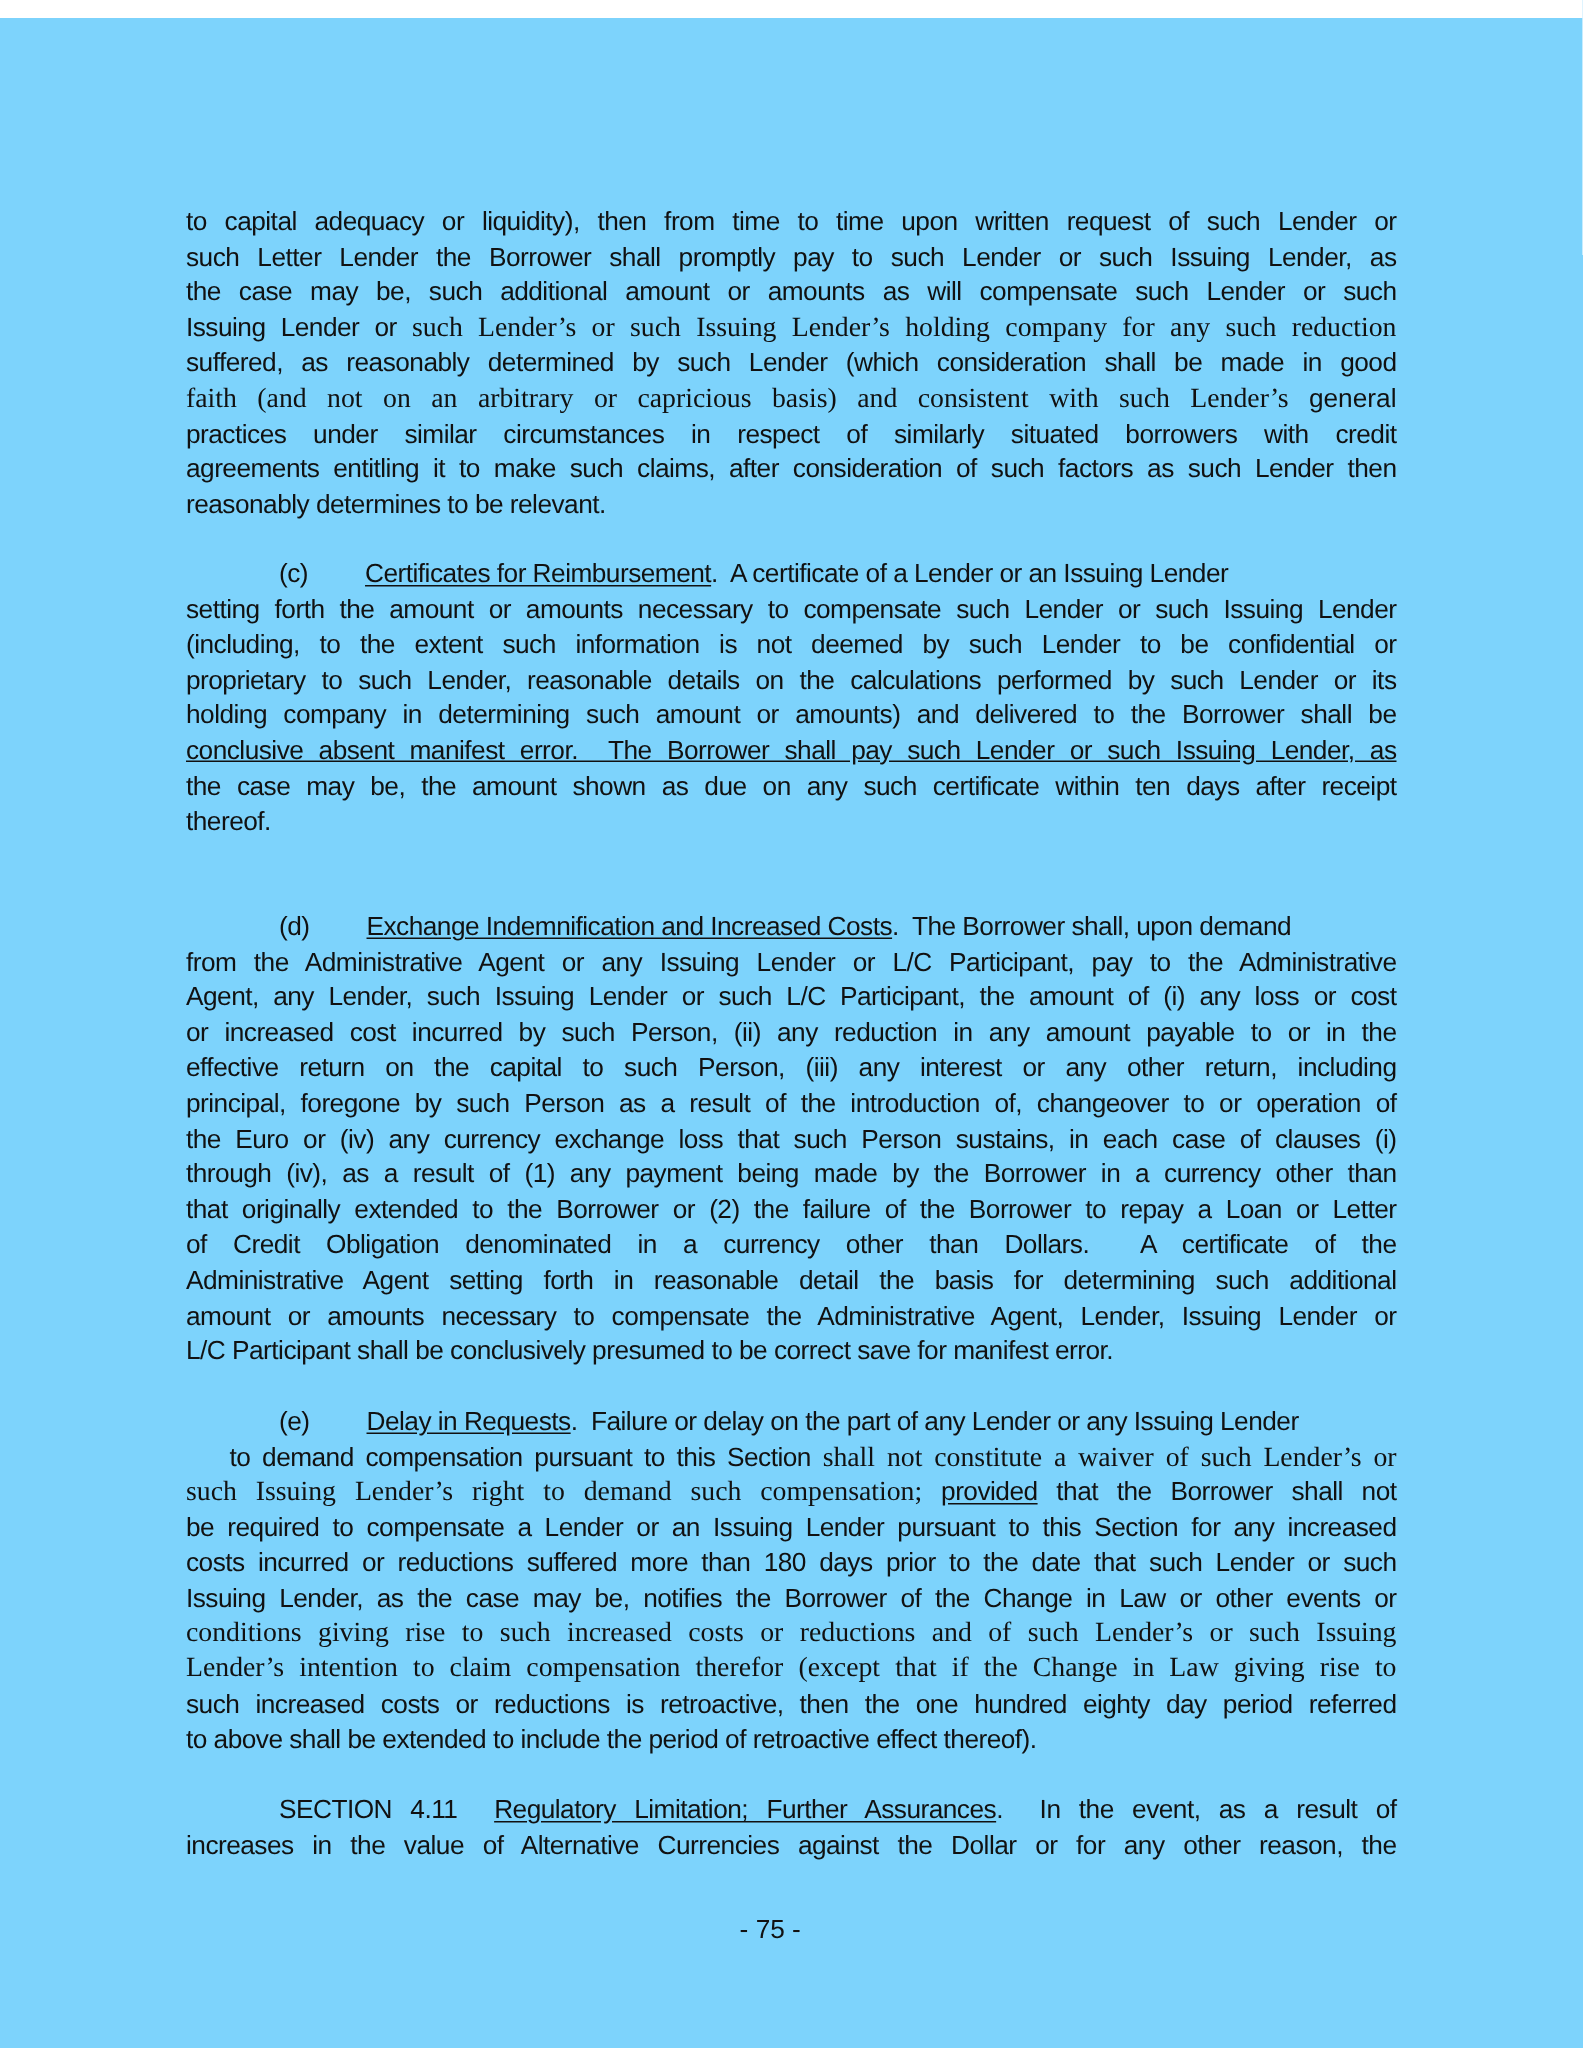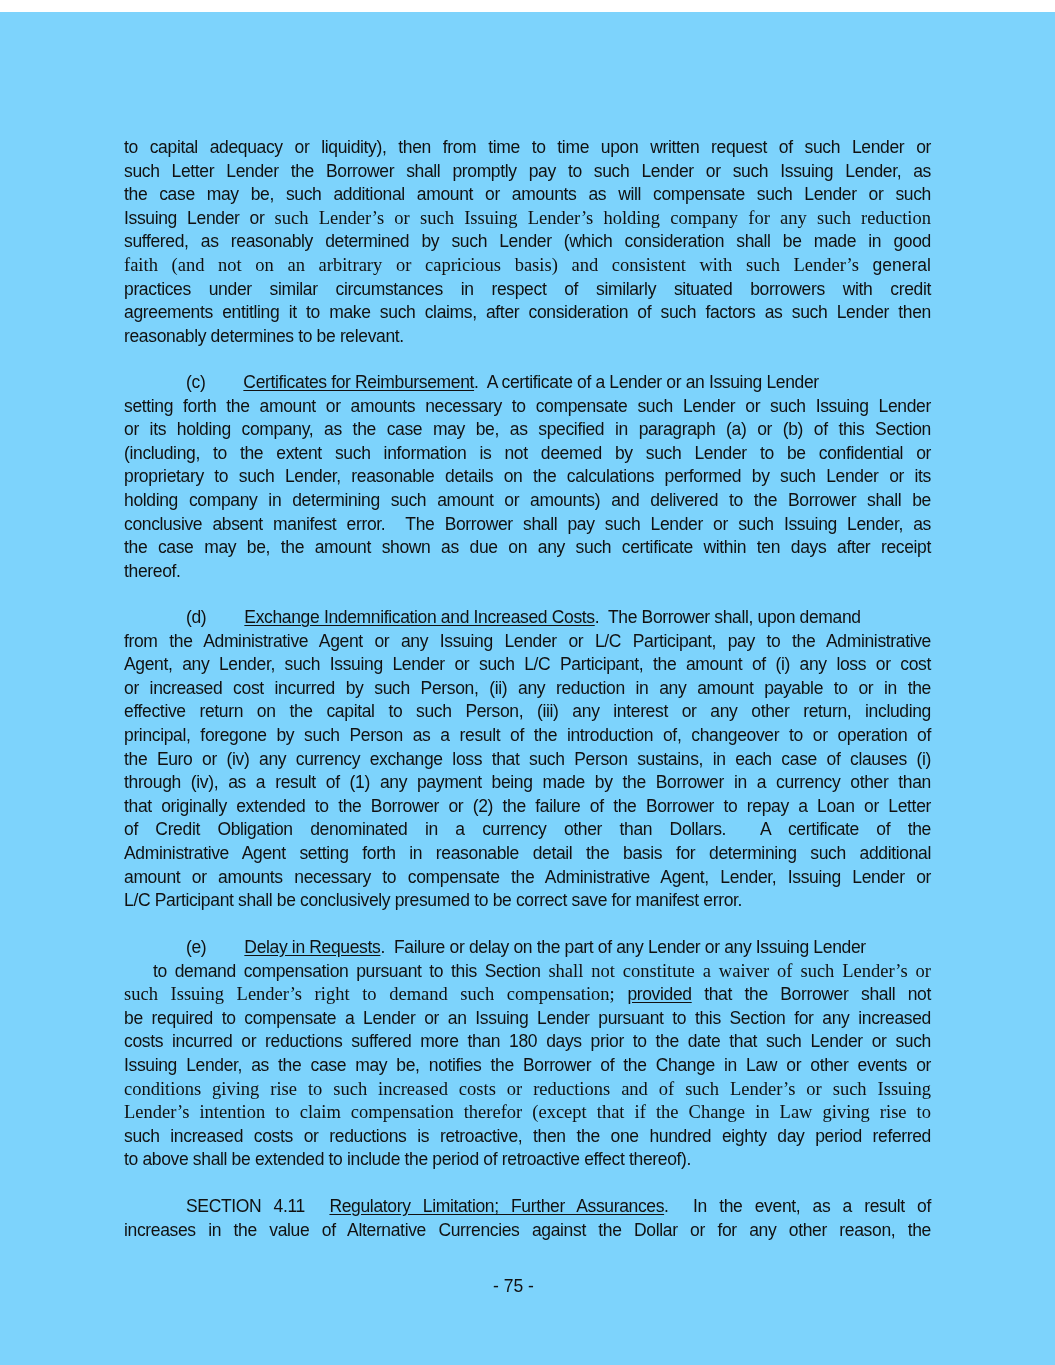"or its holding company, as" div.line { html: <div>or its holding company, as the case may be, as specified in paragraph (a) or (b) of this Section</div> -> none }
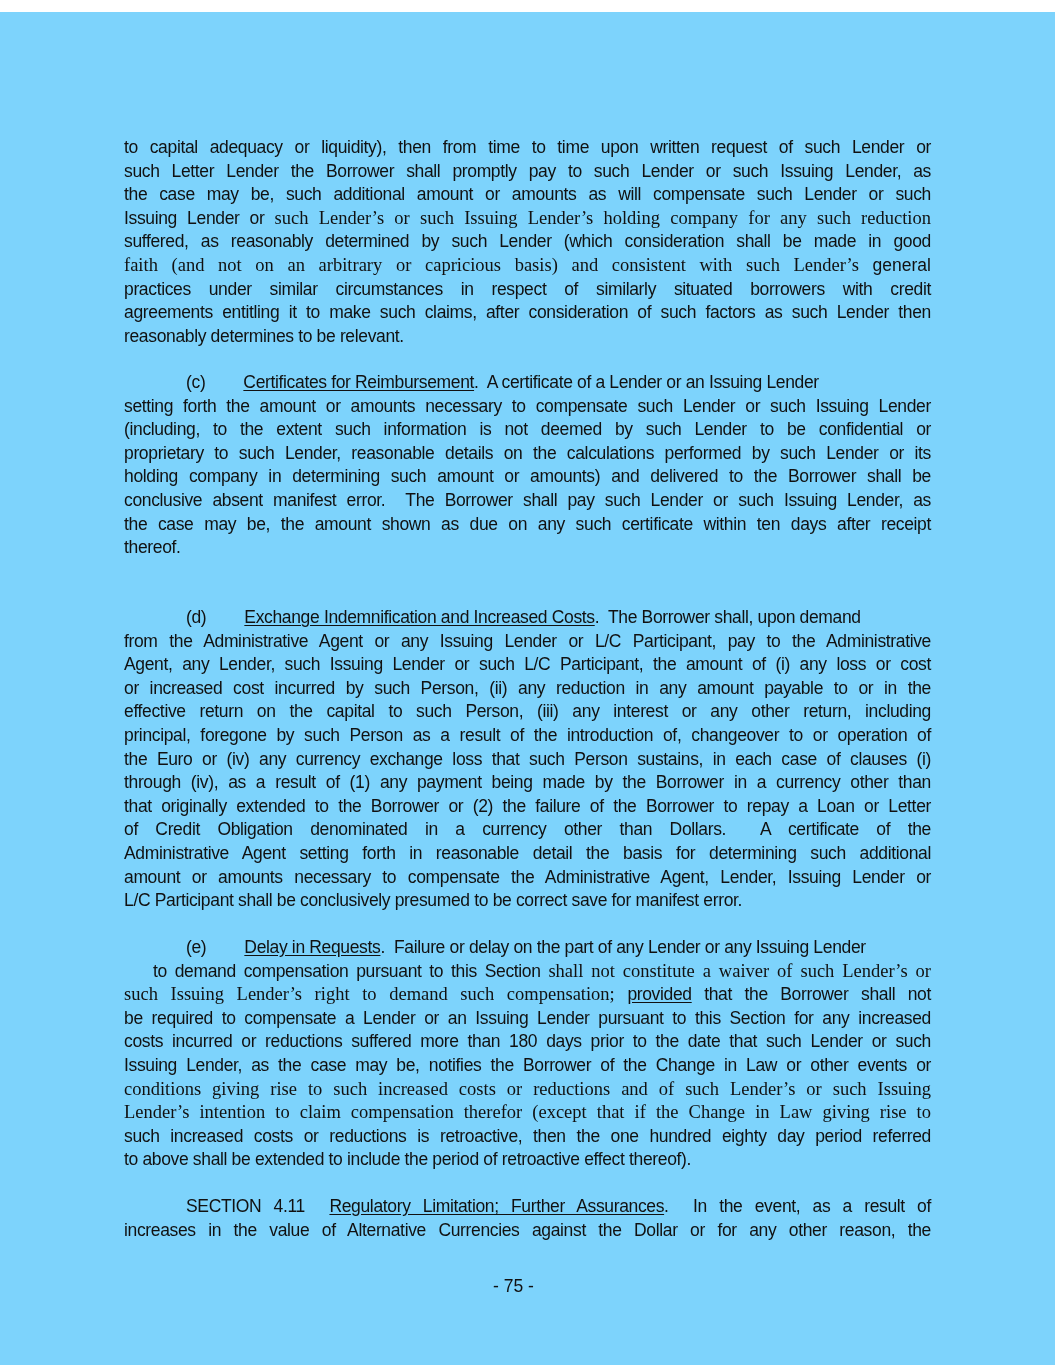"conclusive absent manifest error. The" div.line { text-decoration: none -> underline }
